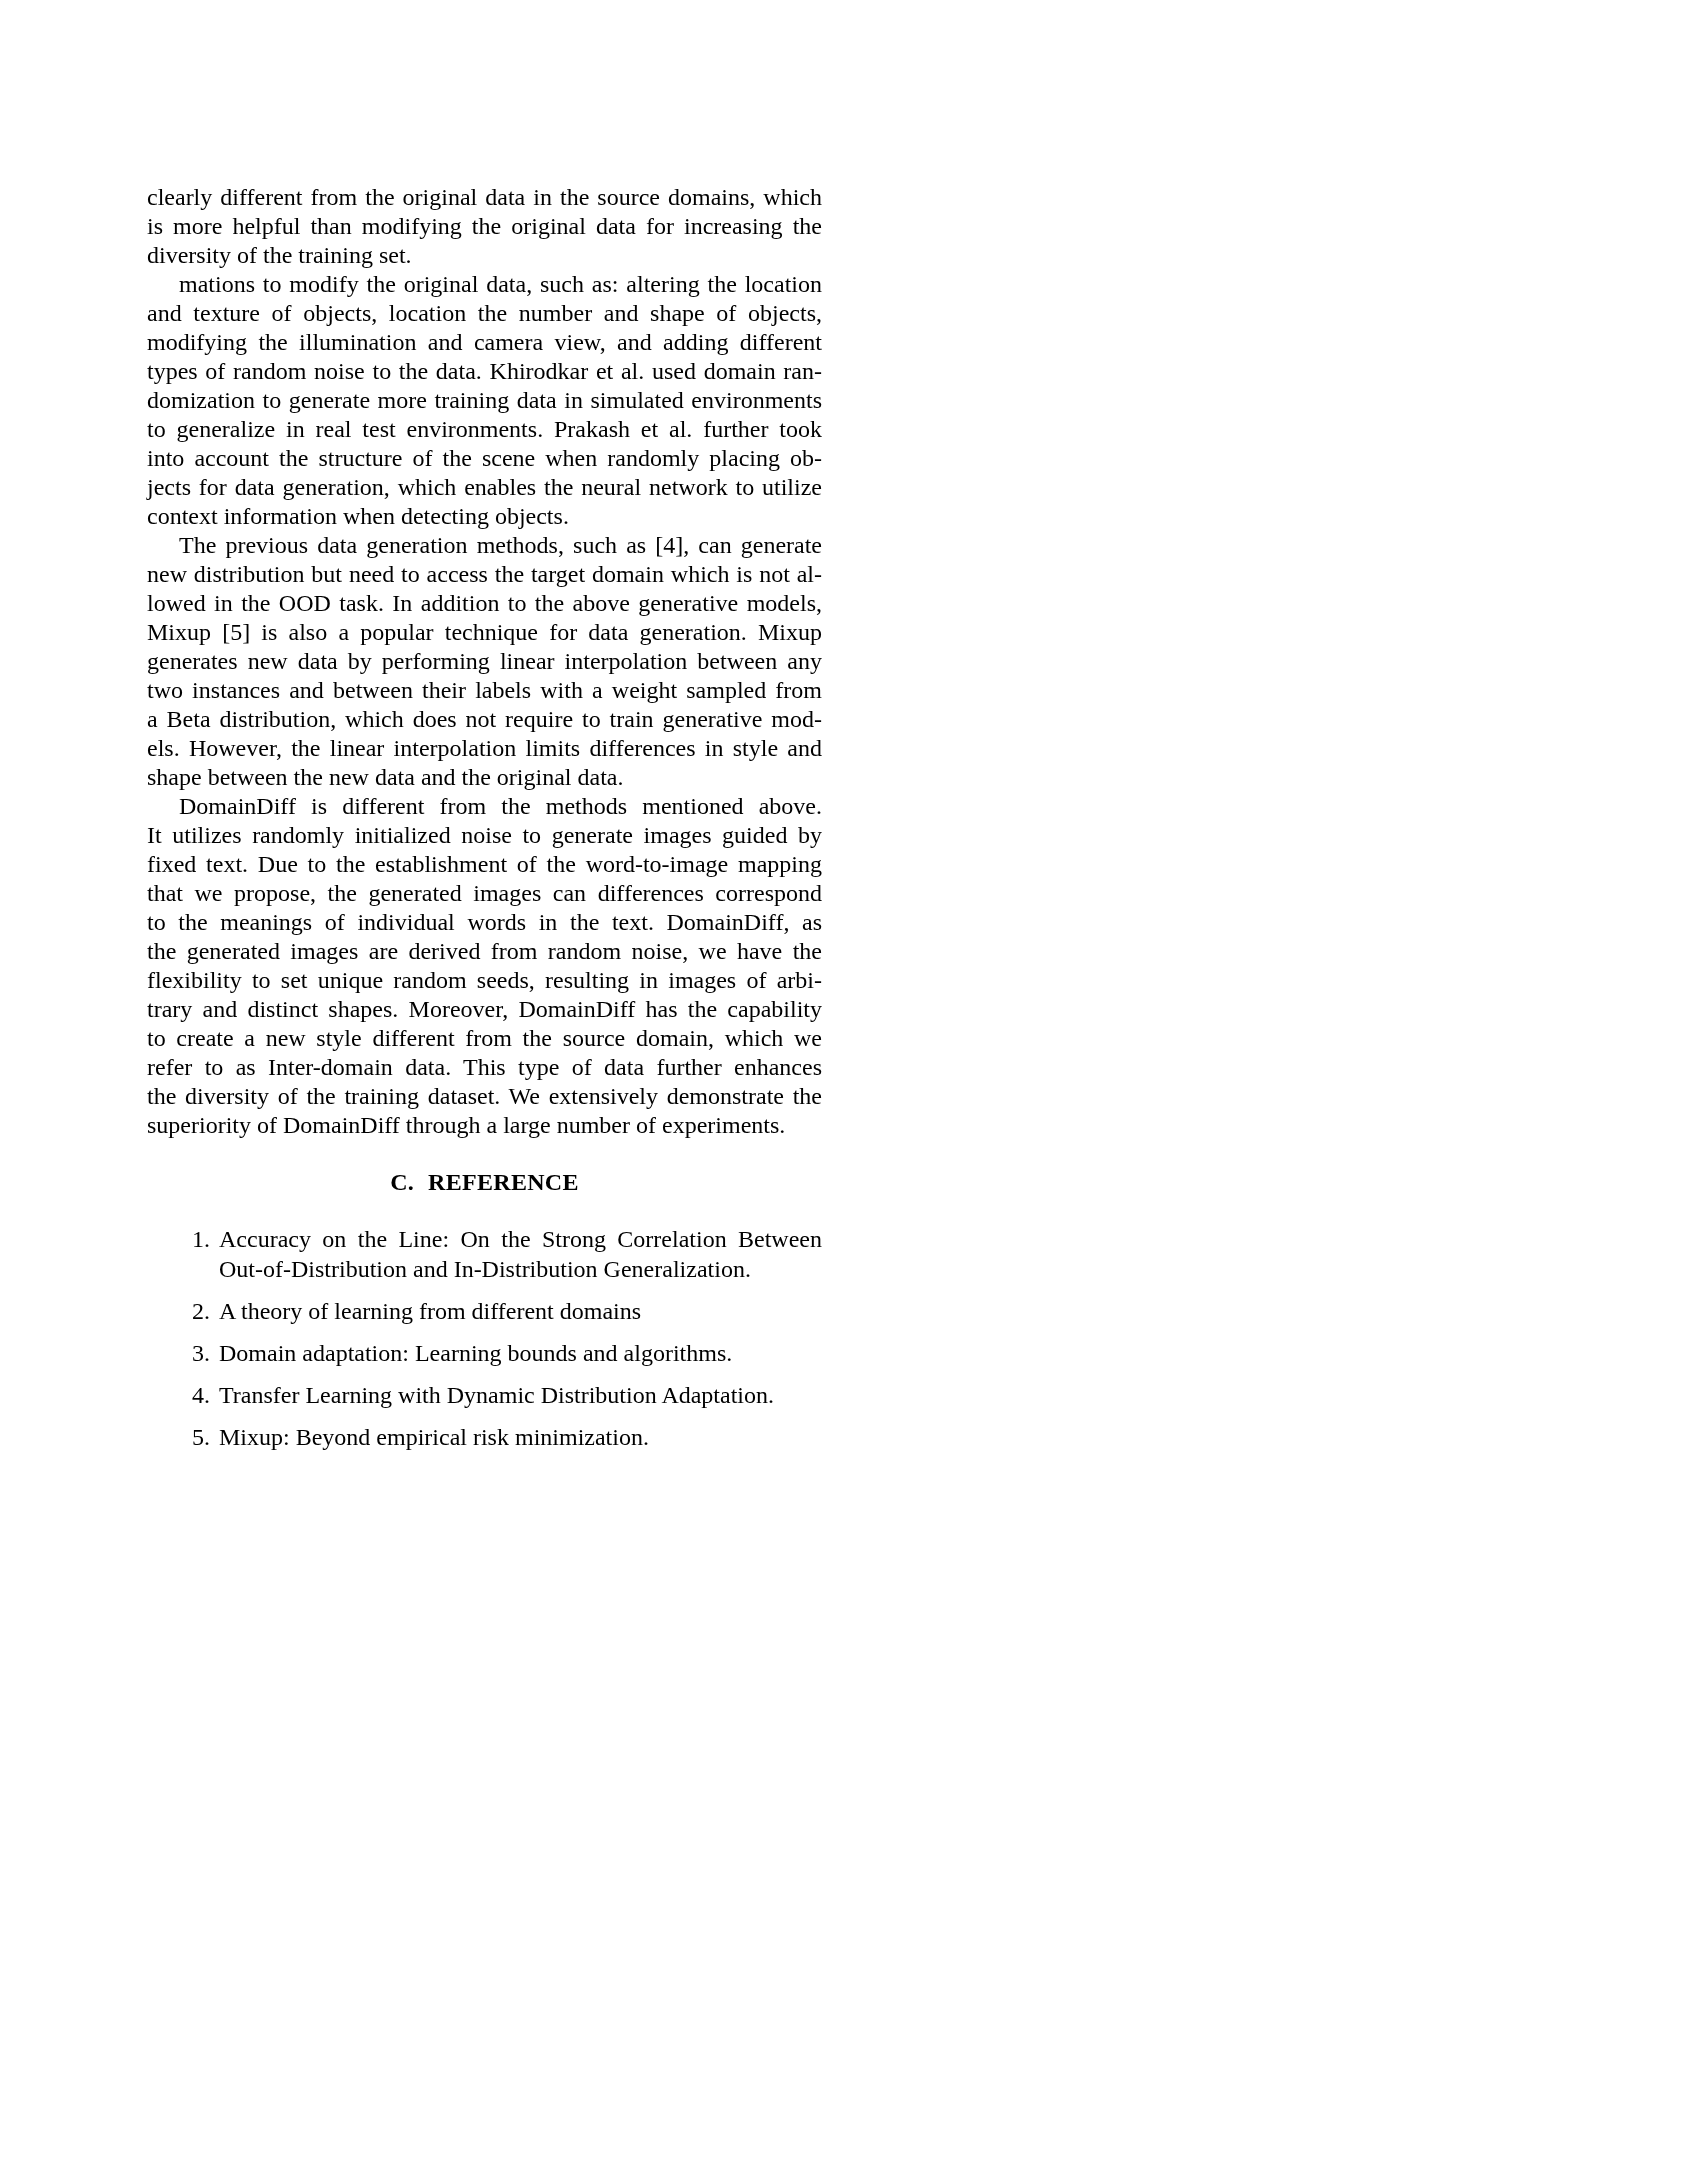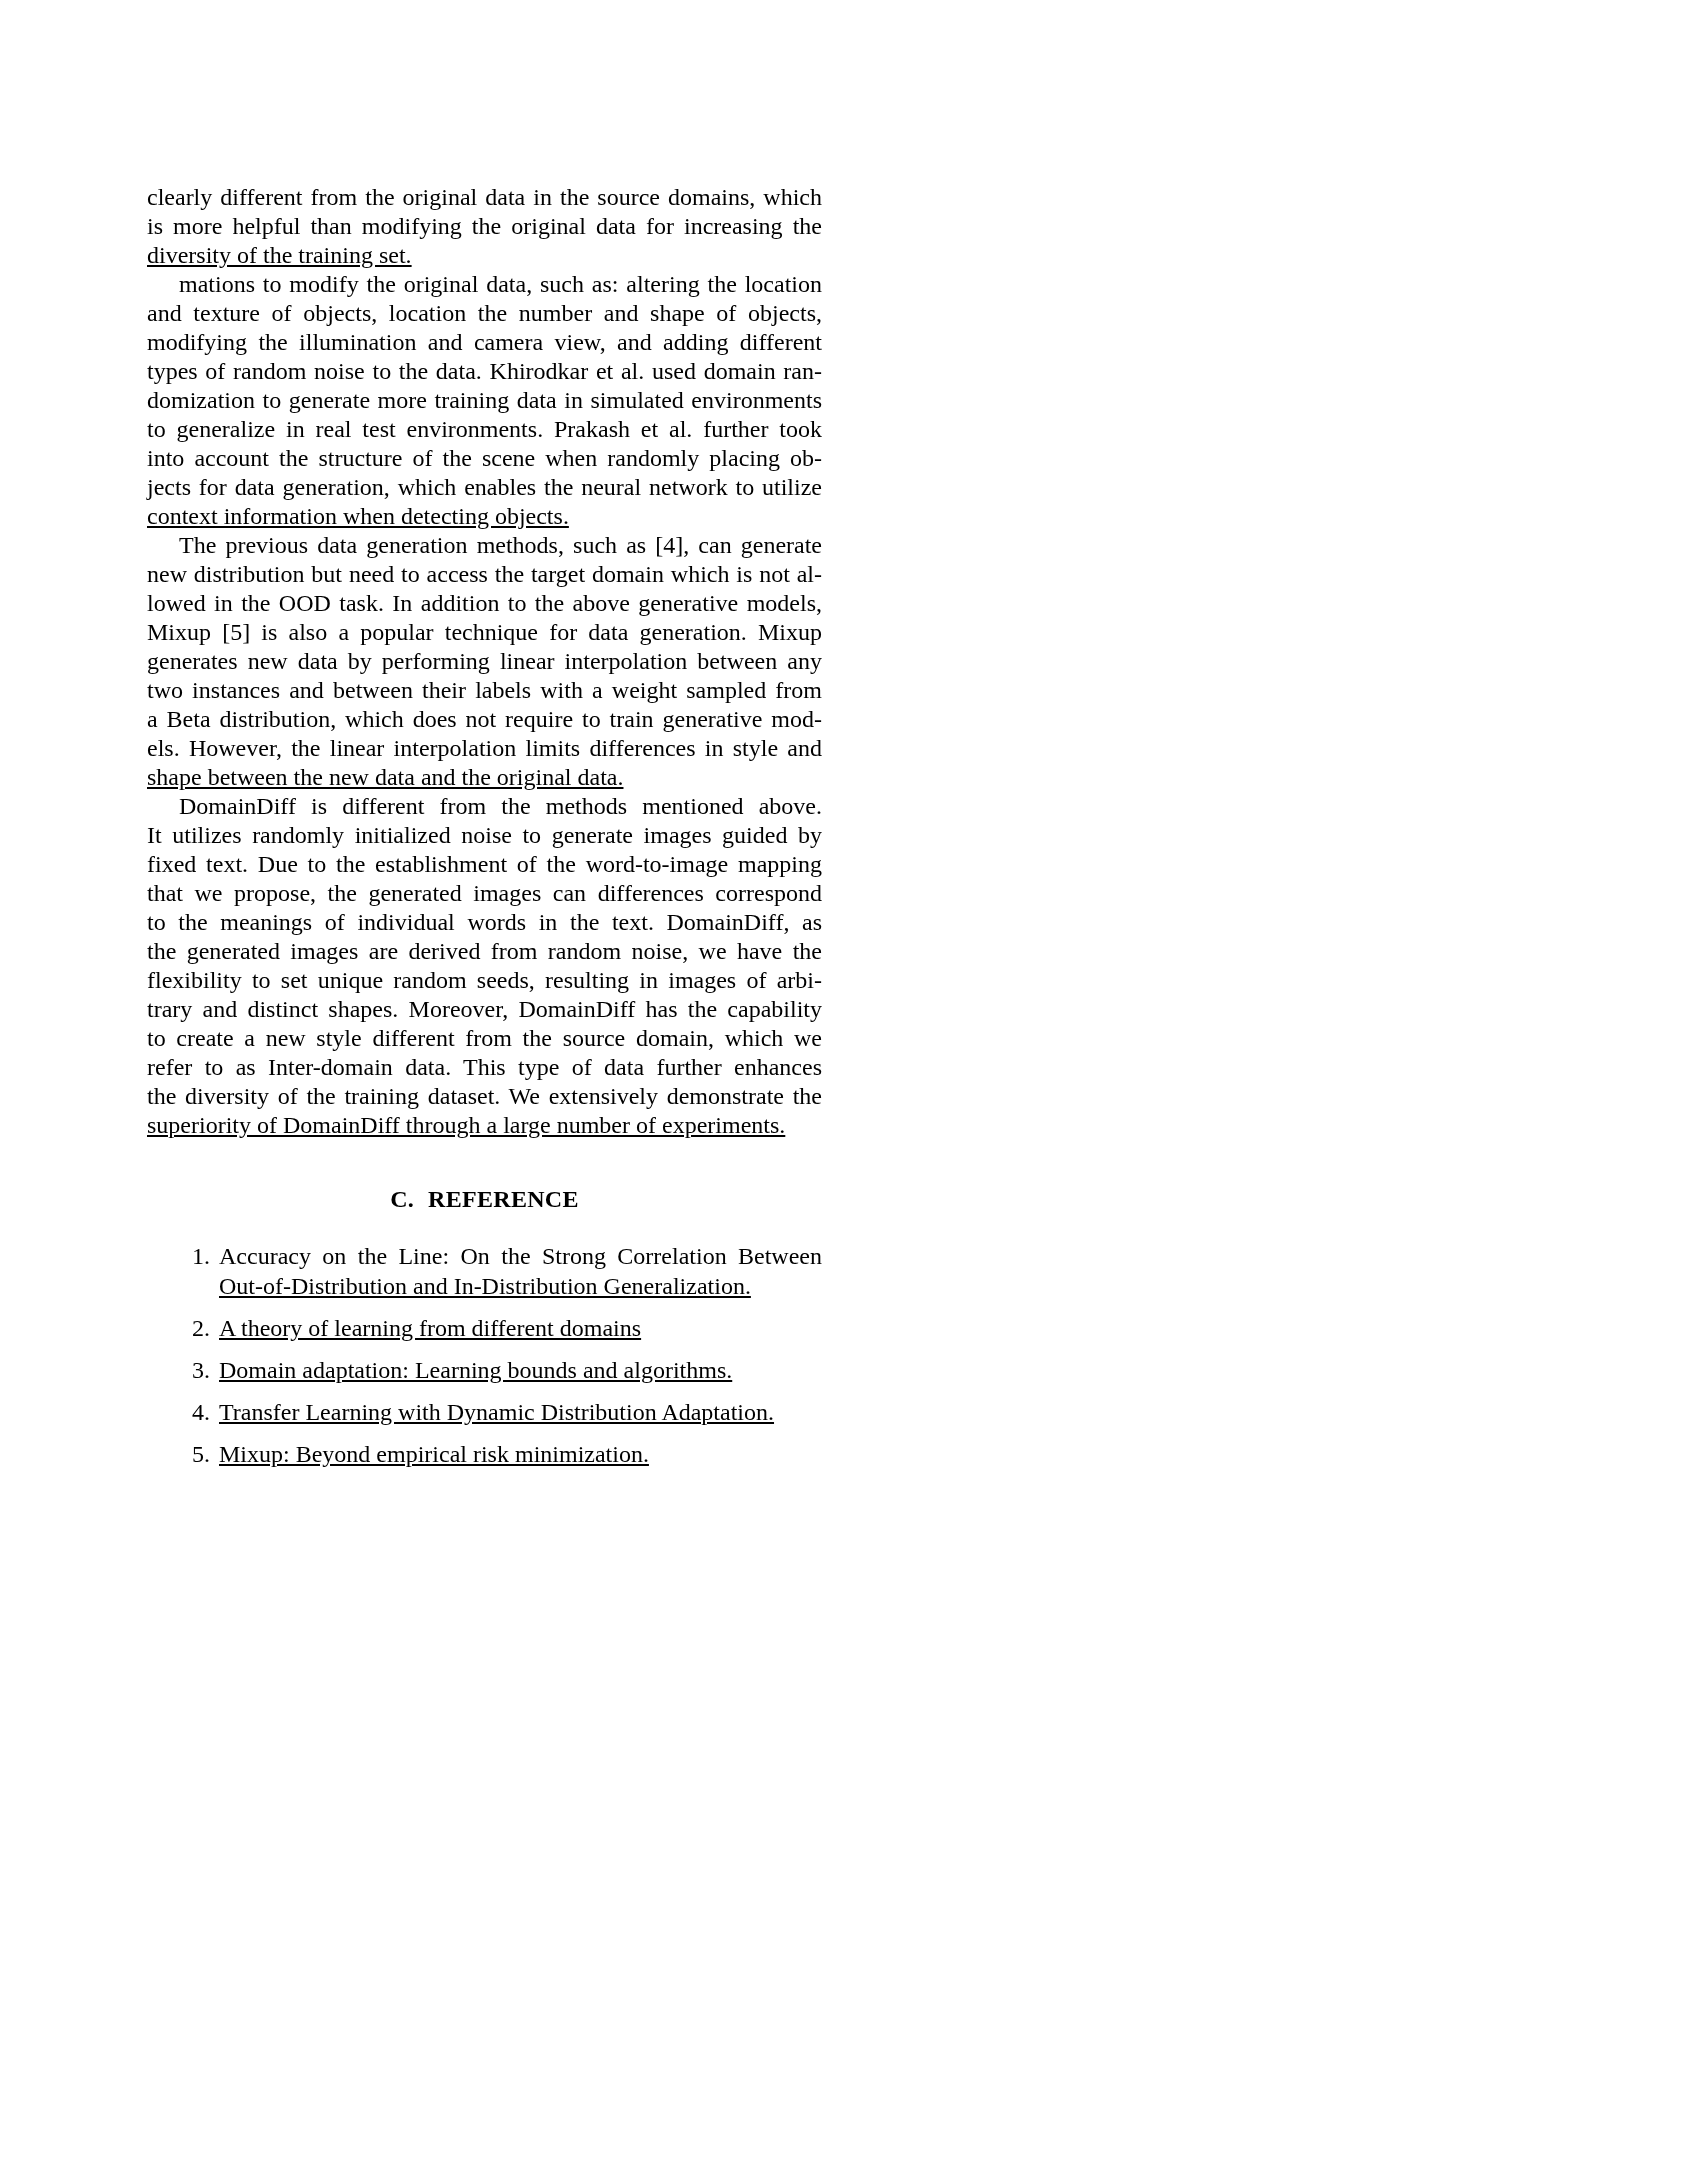"diversity of the training set." .line.last { text-decoration: underline -> none }
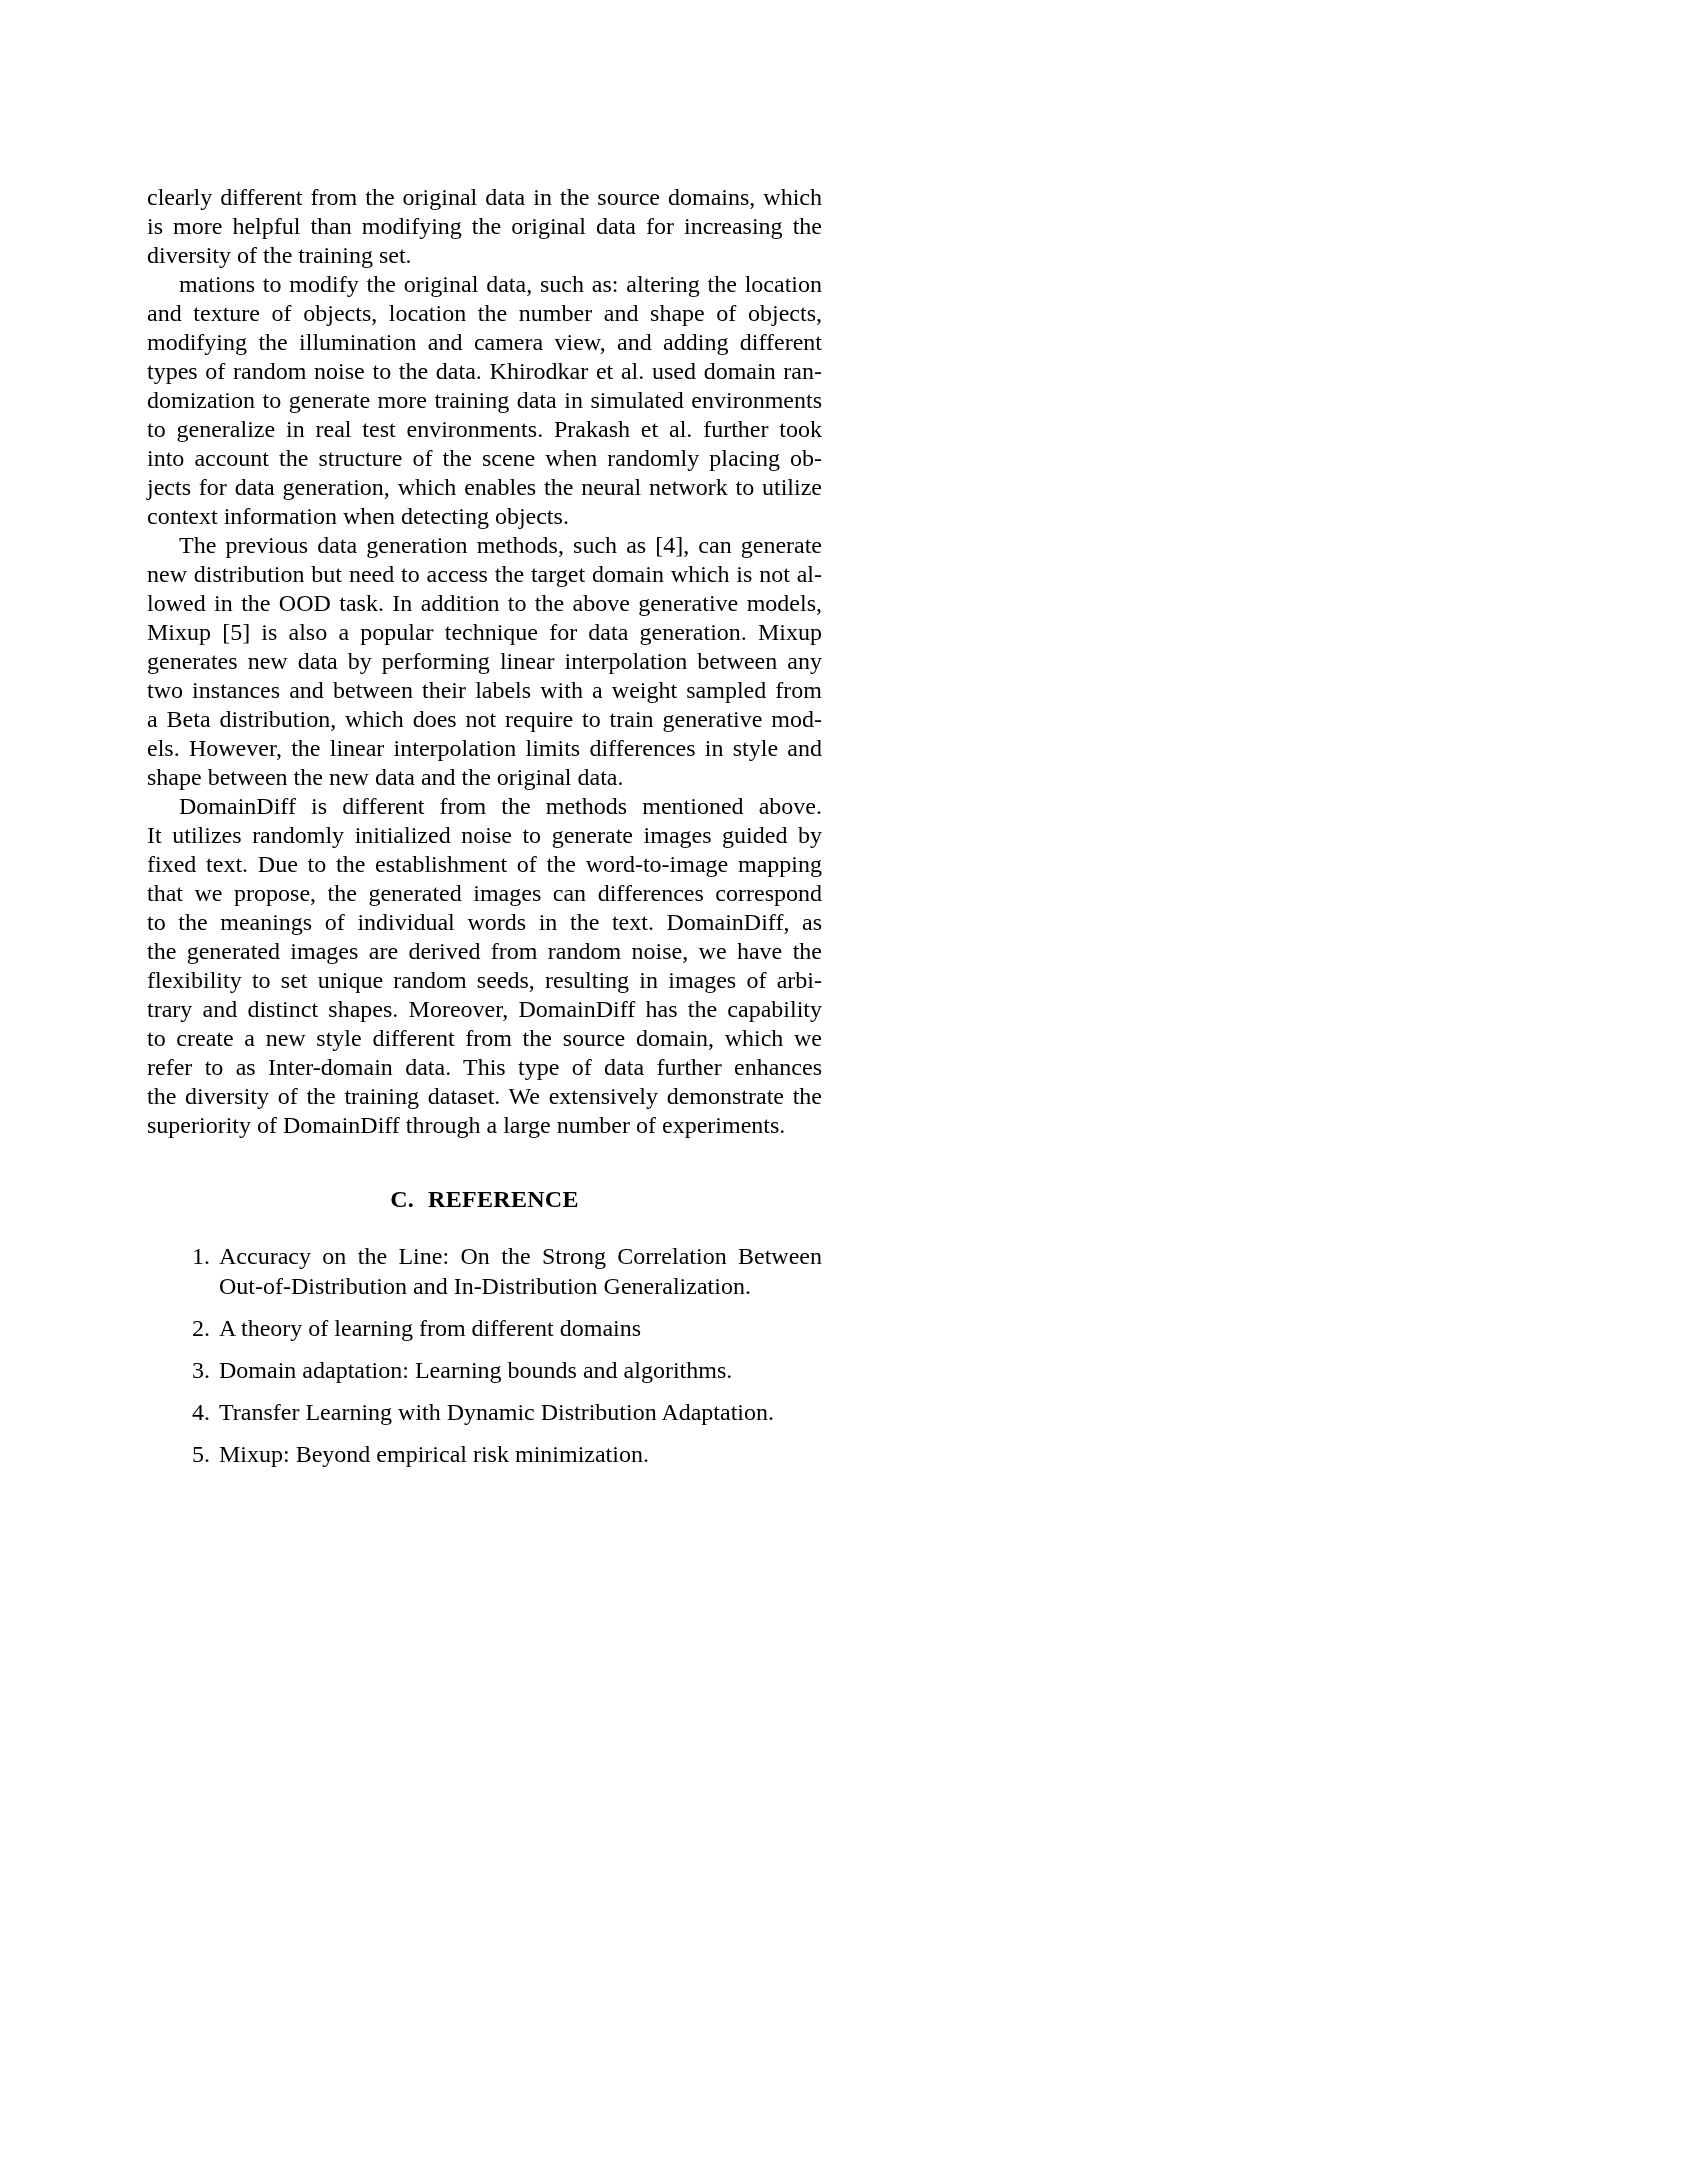"C. REFERENCE" .section-heading { margin-top: 45px -> 28px }
